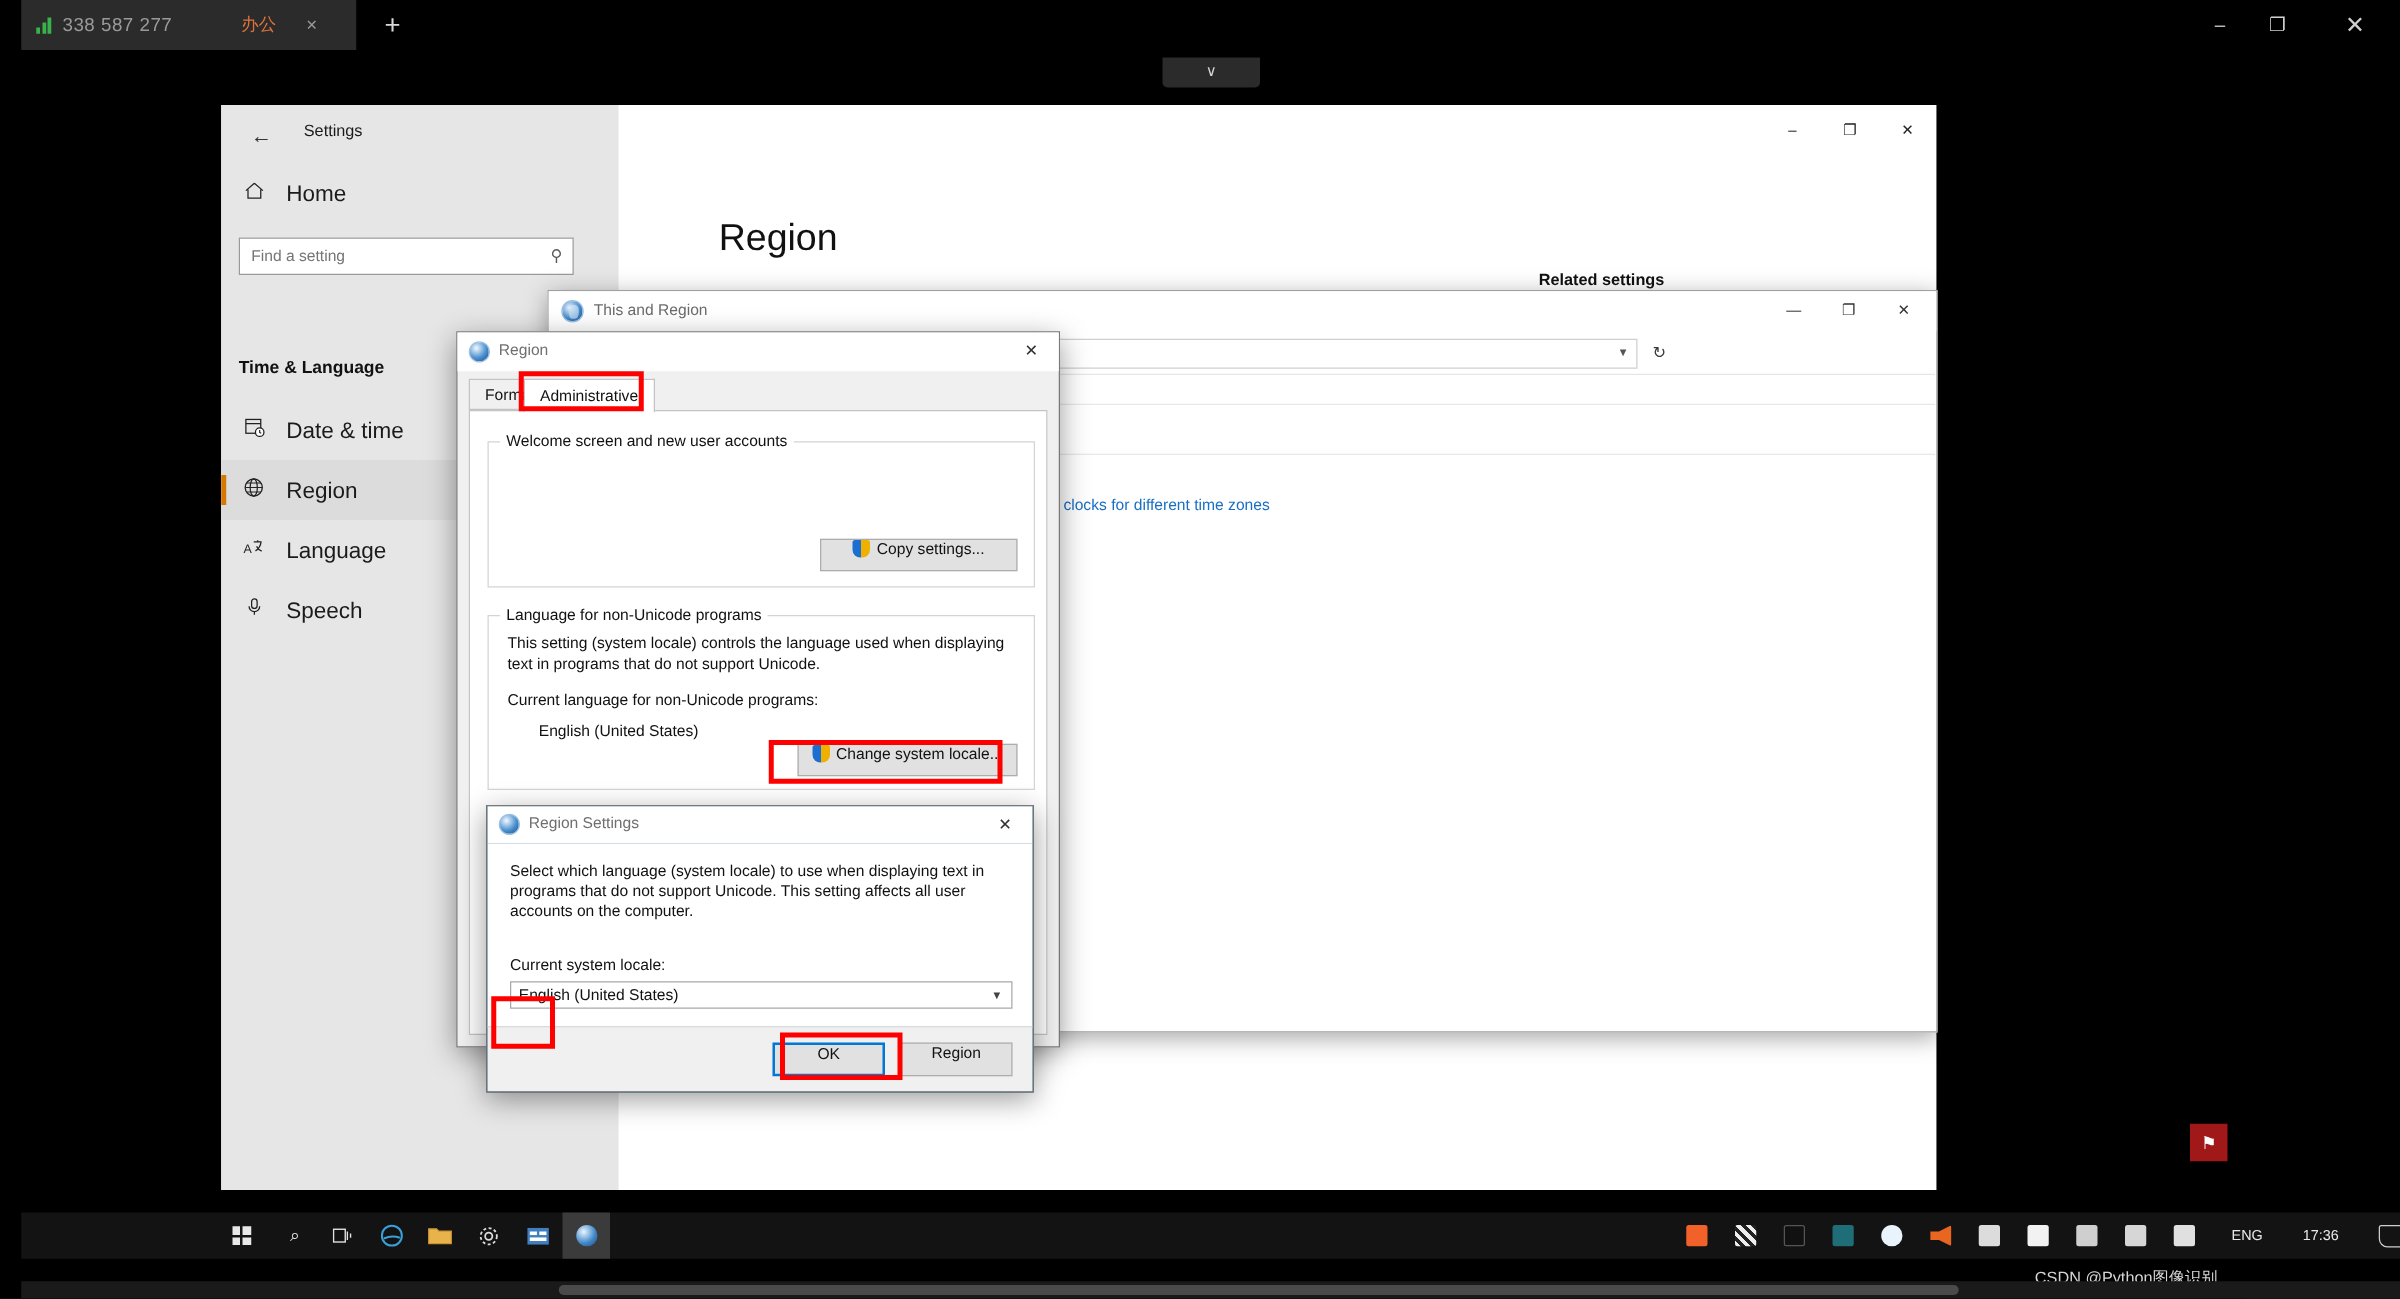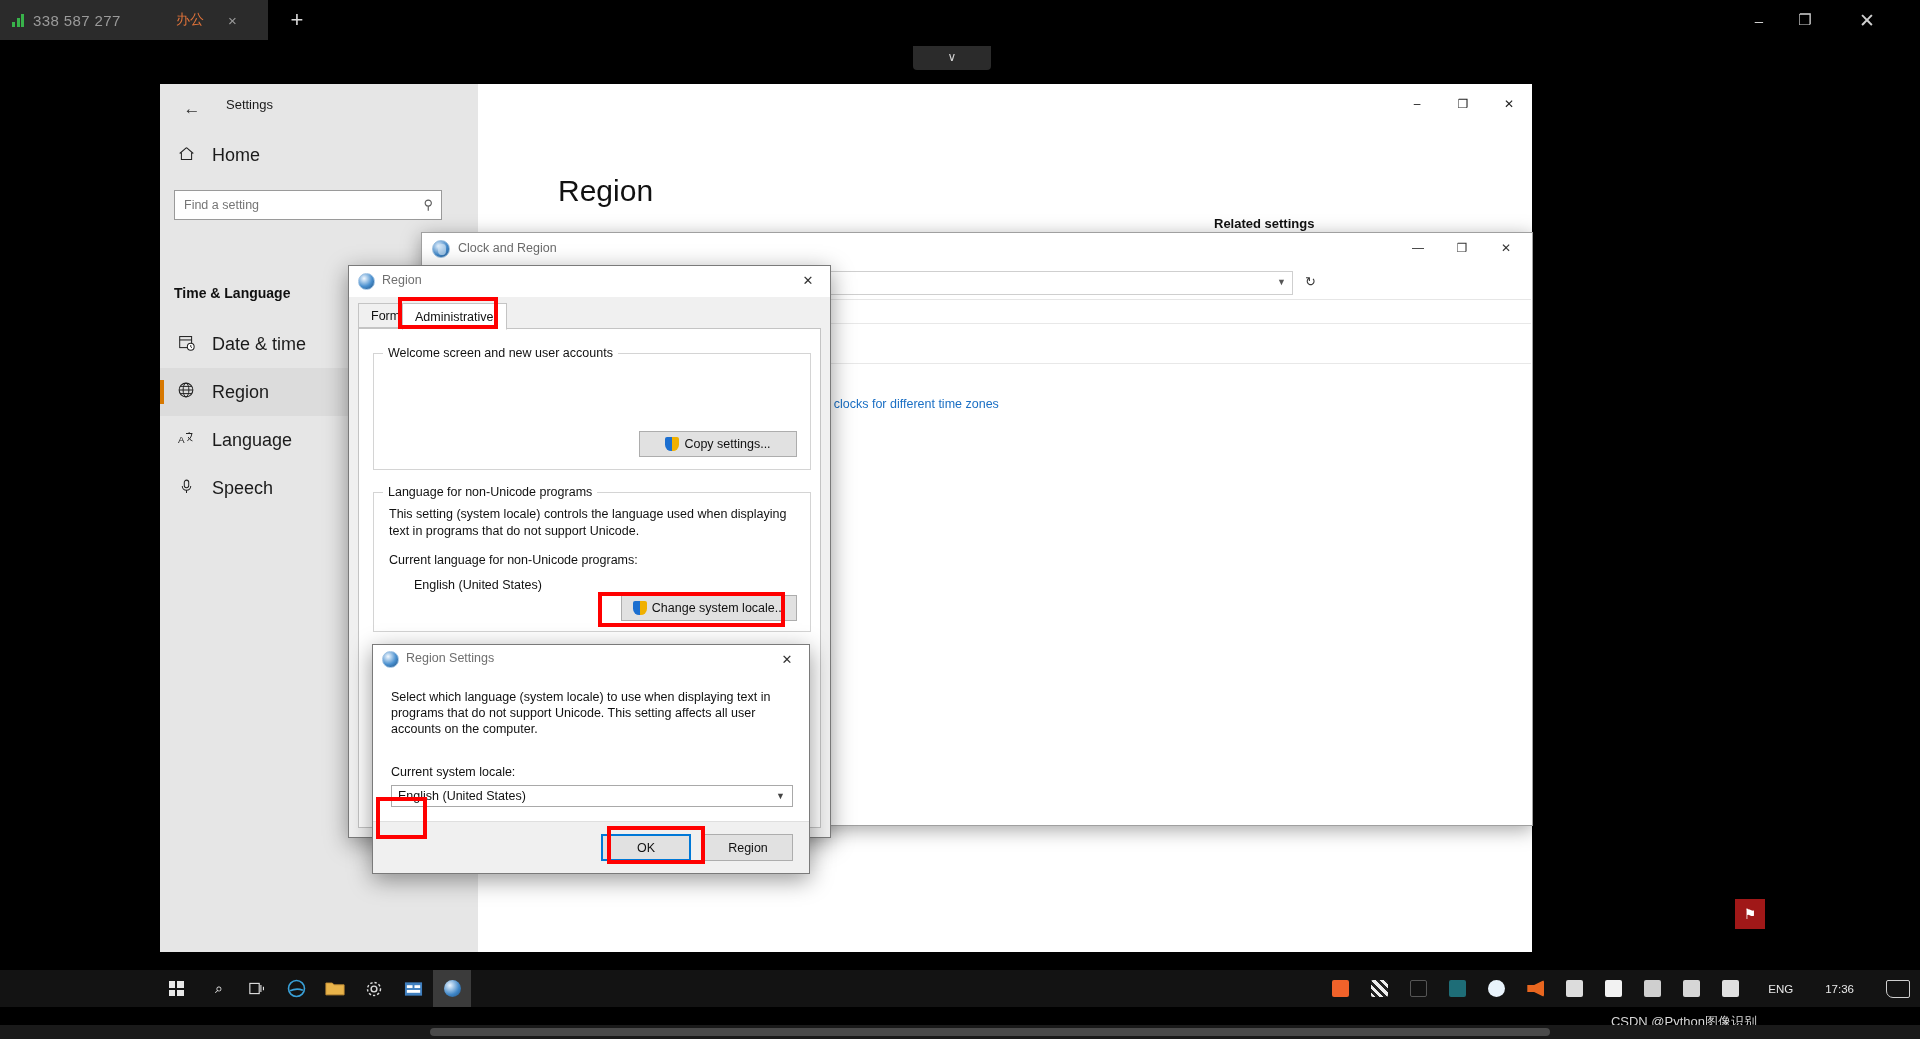"338 587 277" #root { margin-left: none -> 17px }
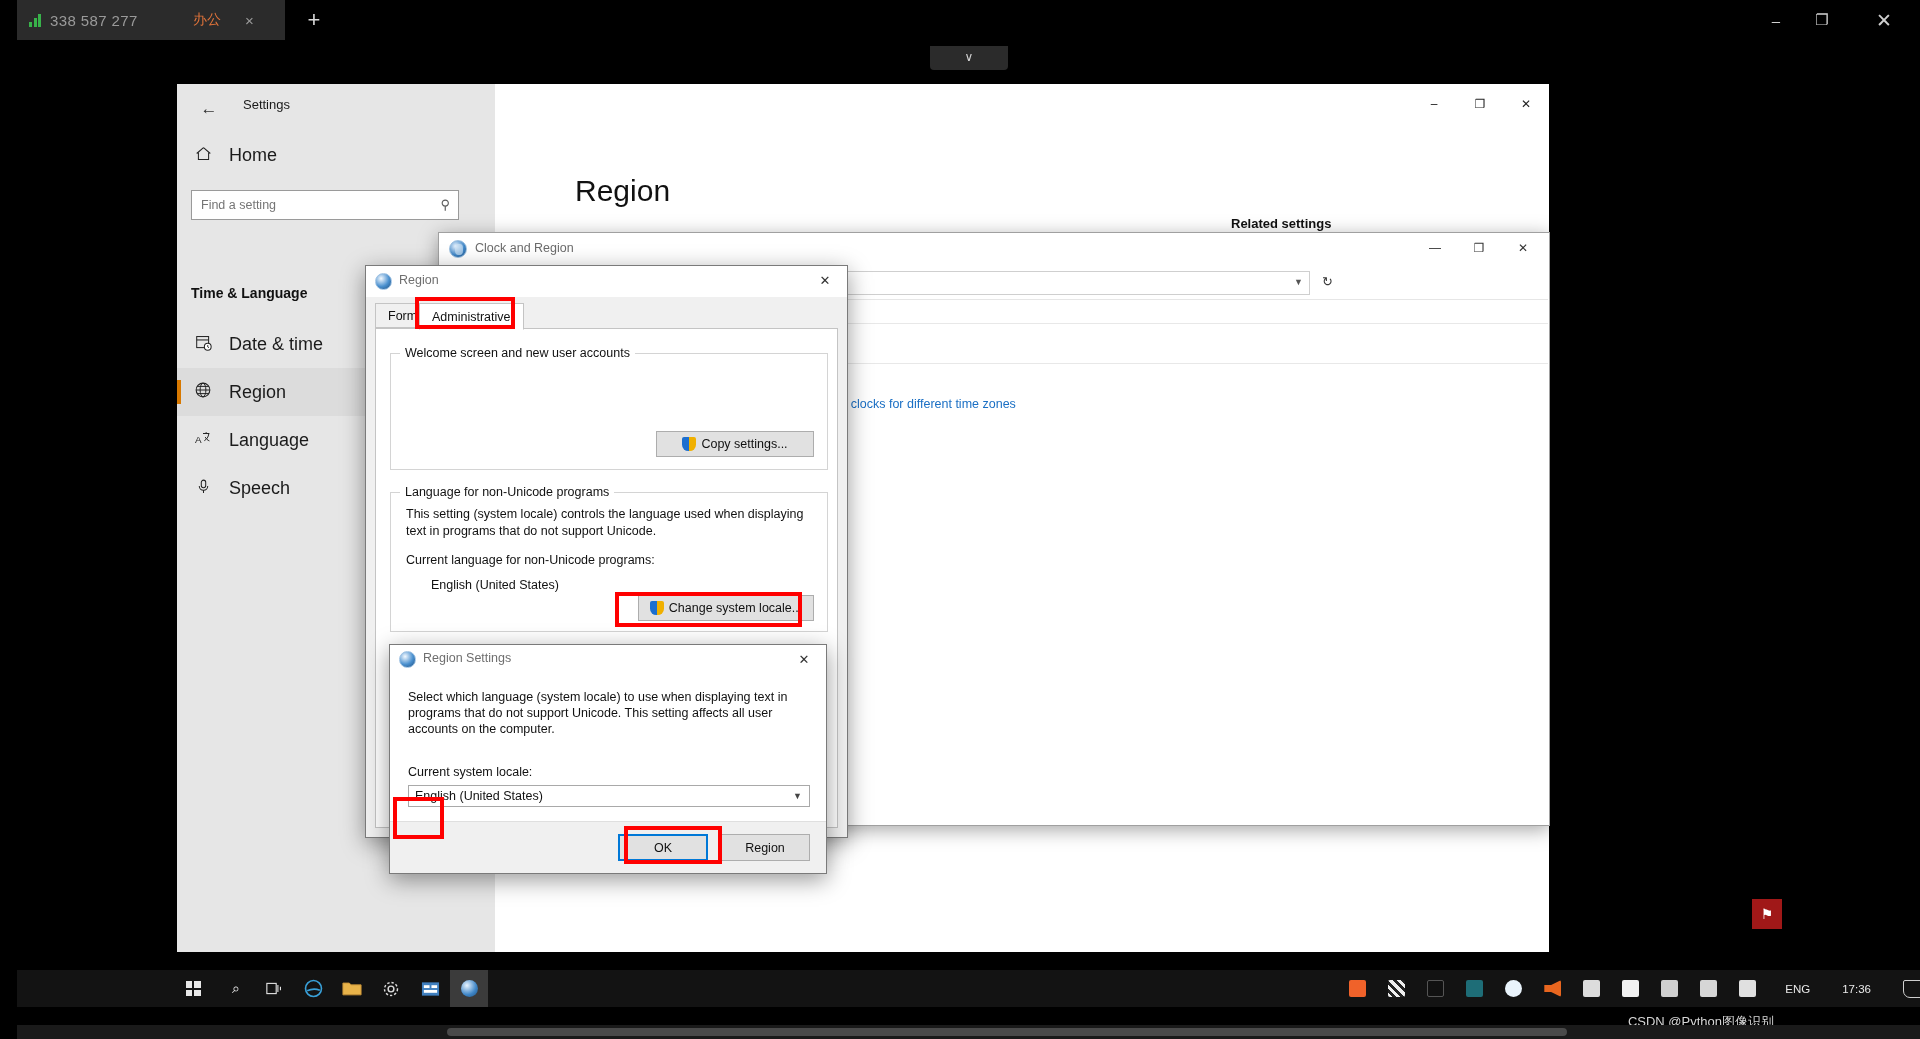"Clock and Region" span.cp-name { text: Clock -> This }
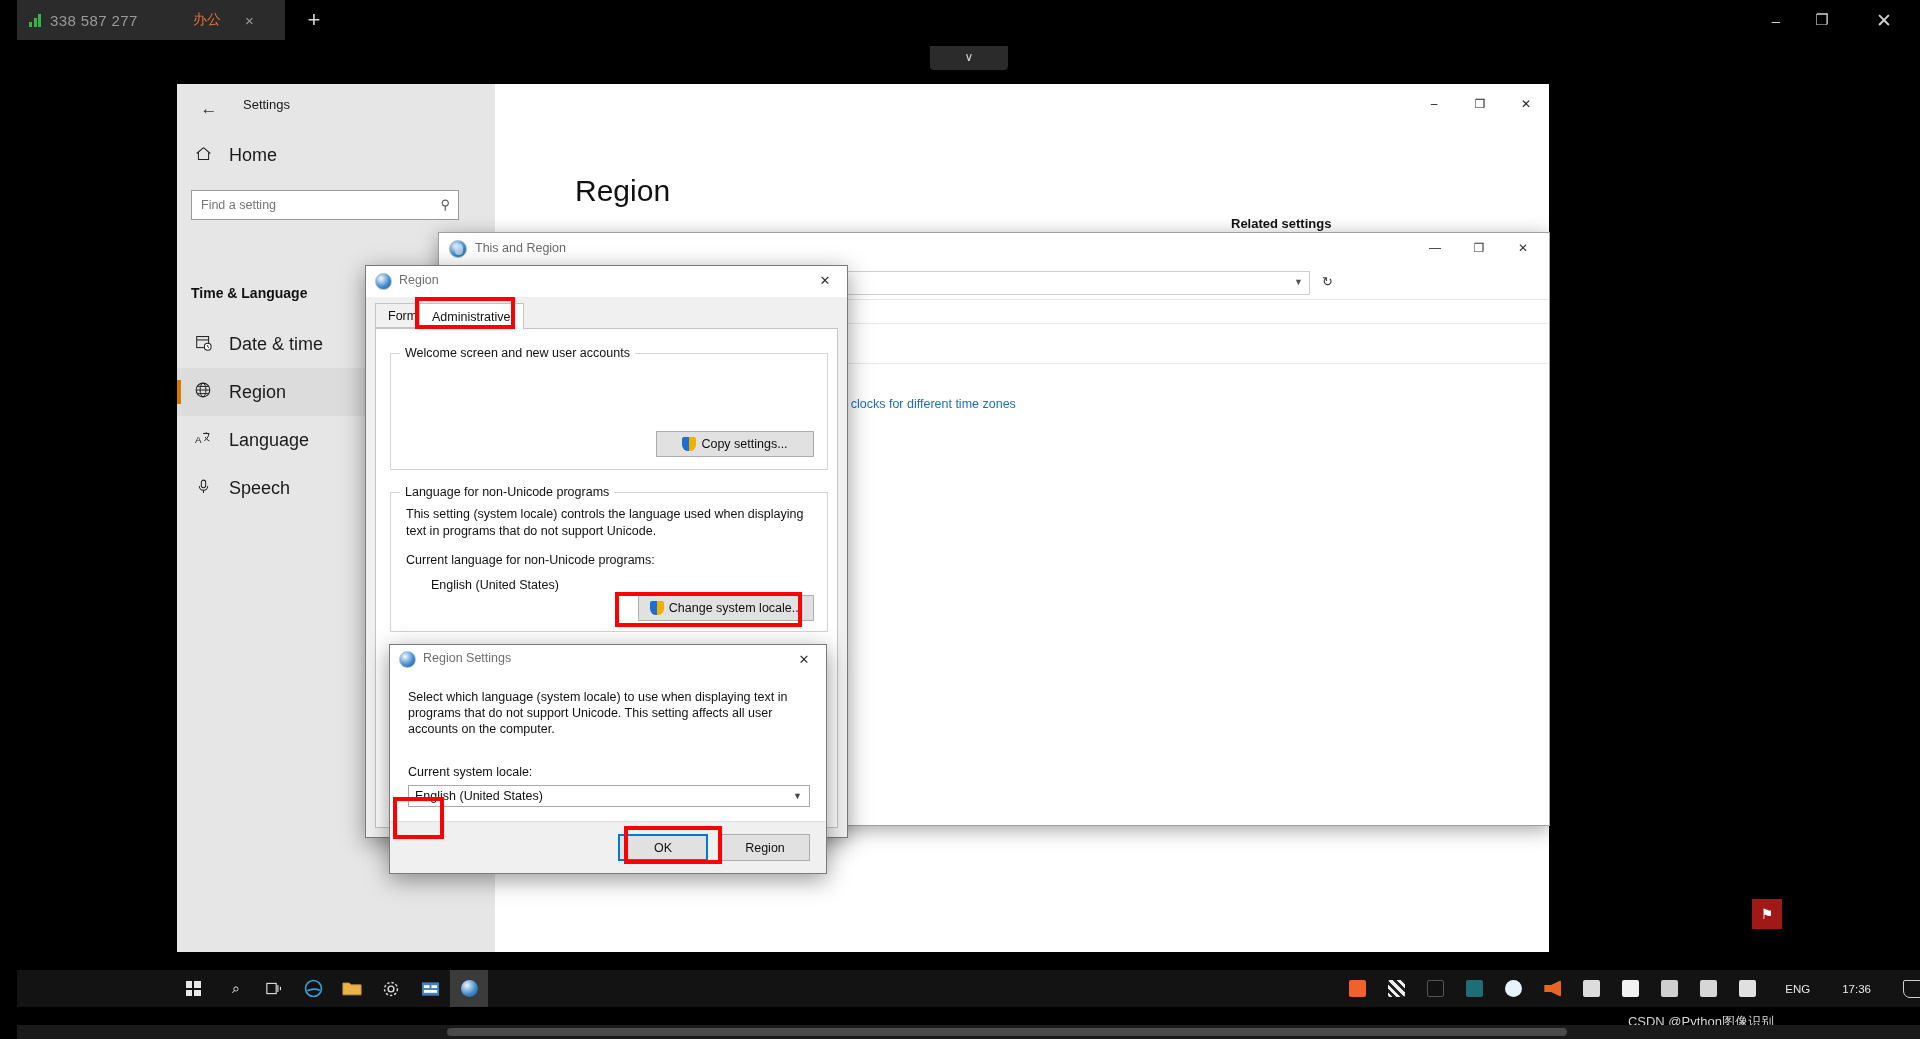"Copy settings..." .btn { align-items: center -> none }
